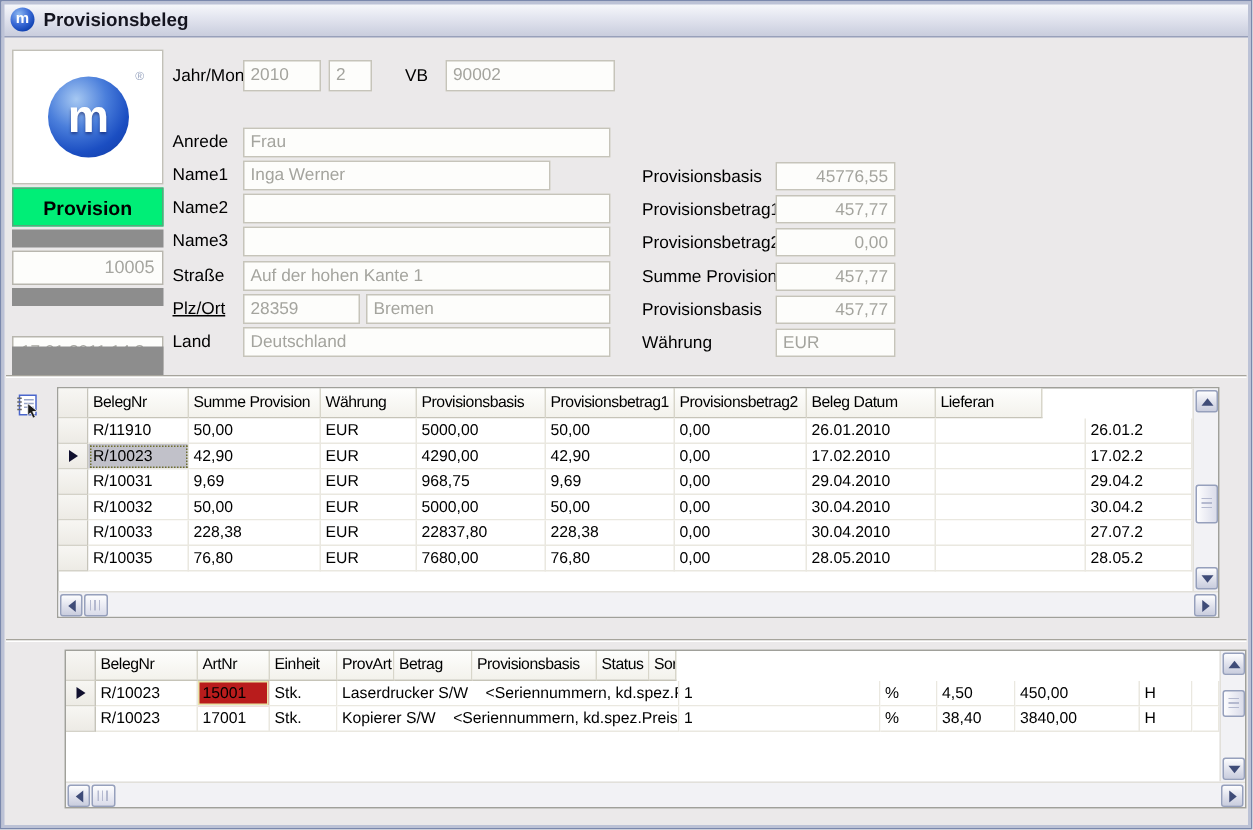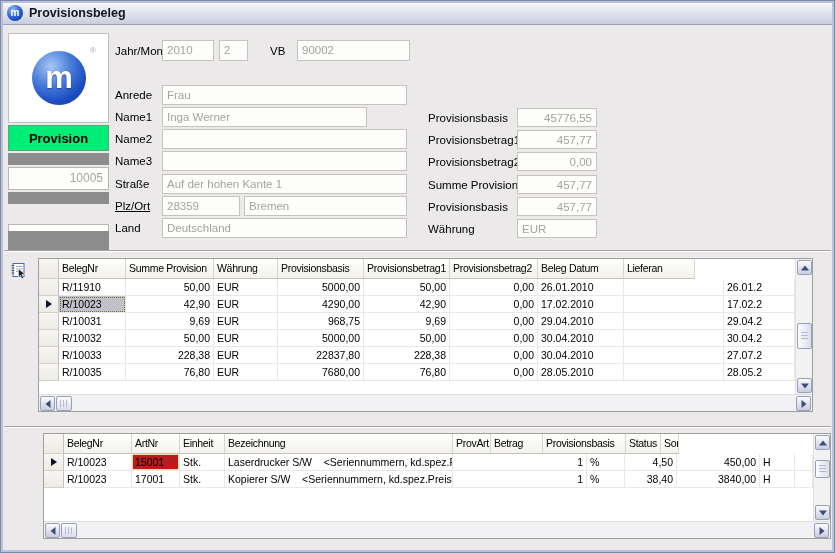"50,00" .num { text-align: right -> left }
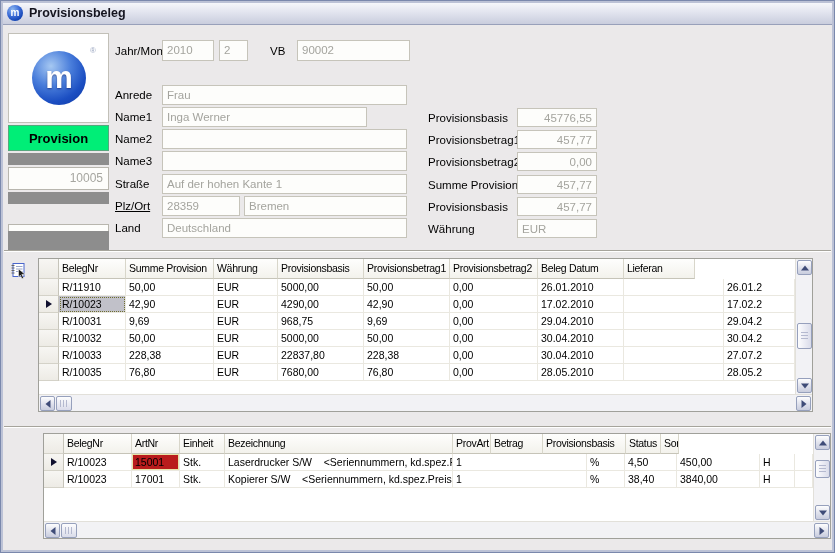"Bezeichnung" div.hc { html: <div>Bezeichnung</div> -> none }
